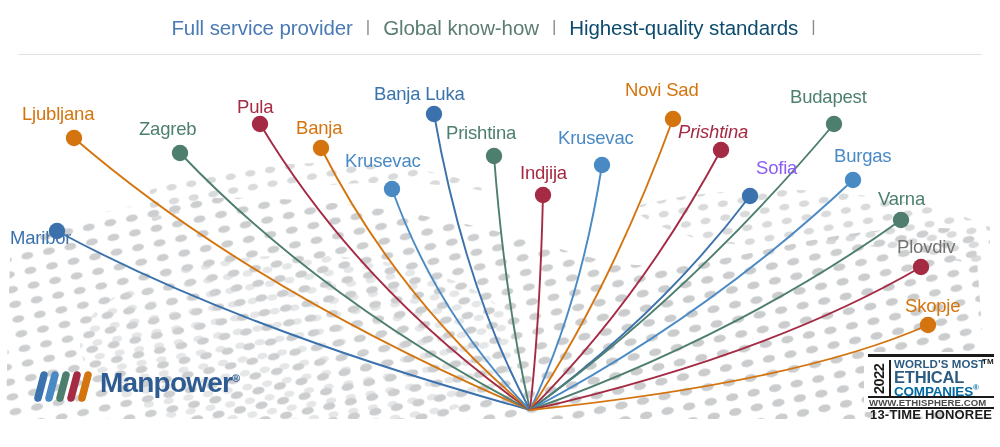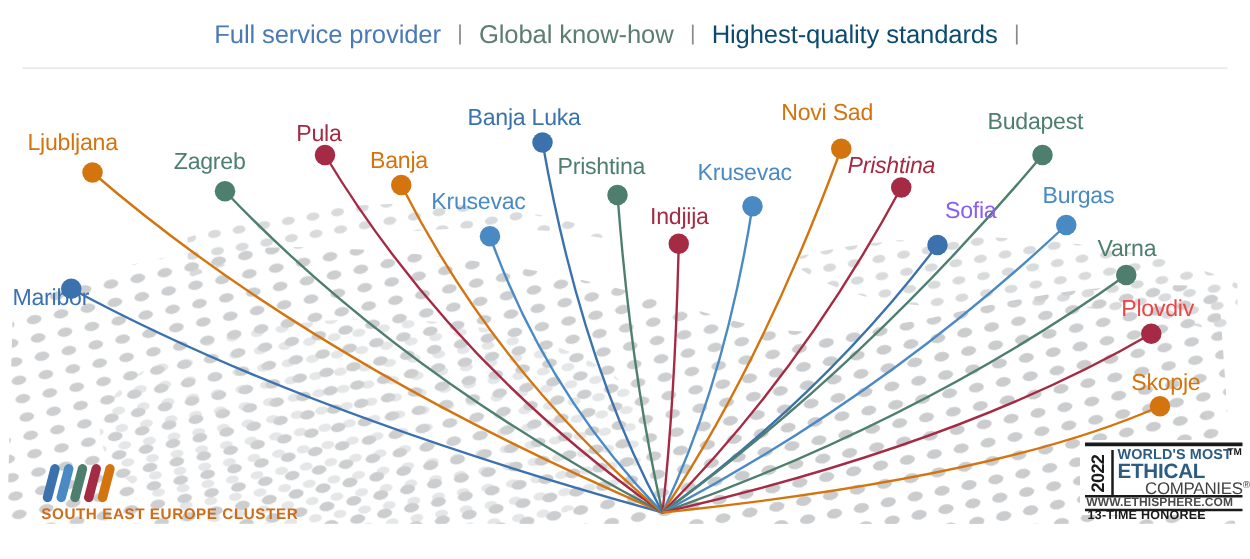"Plovdiv" div.city-label { color: #ef4444 -> #737373 }
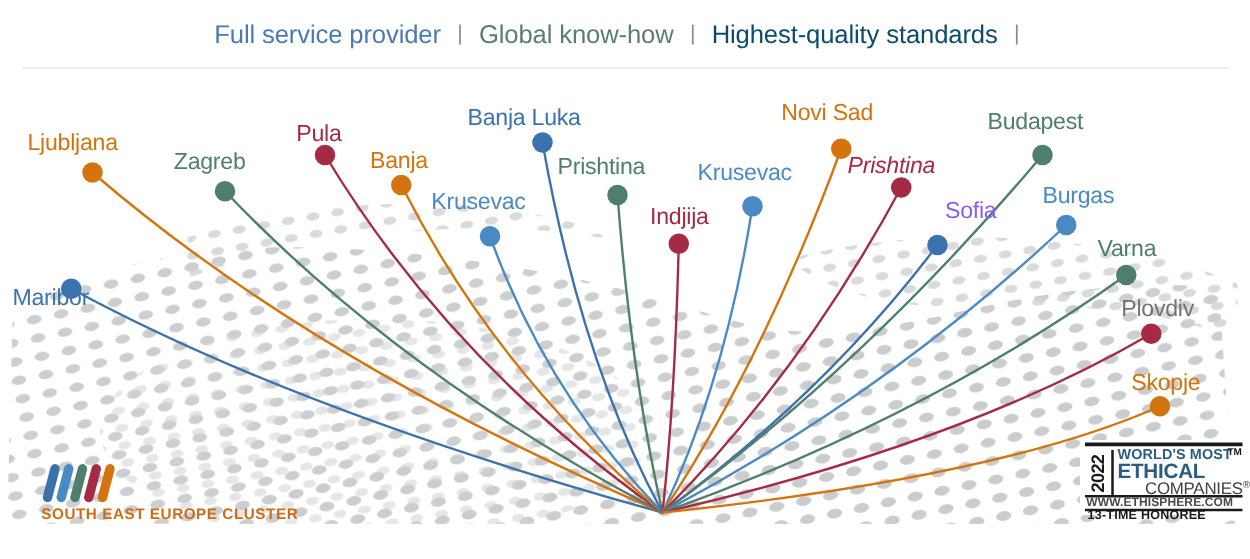"Manpower®" div { html: none -> <div><span>Manpower</span><span>®</span></div> }
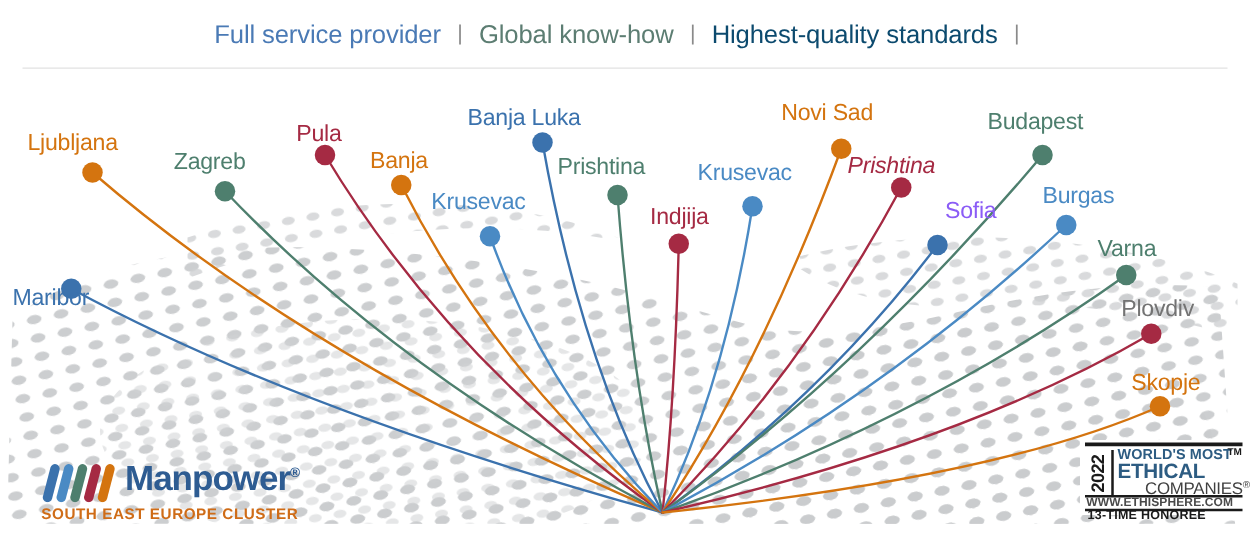"COMPANIES®" #badge-l3 { color: #404040 -> #0369a1; font-weight: 400 -> 700; margin-left: 22px -> none }
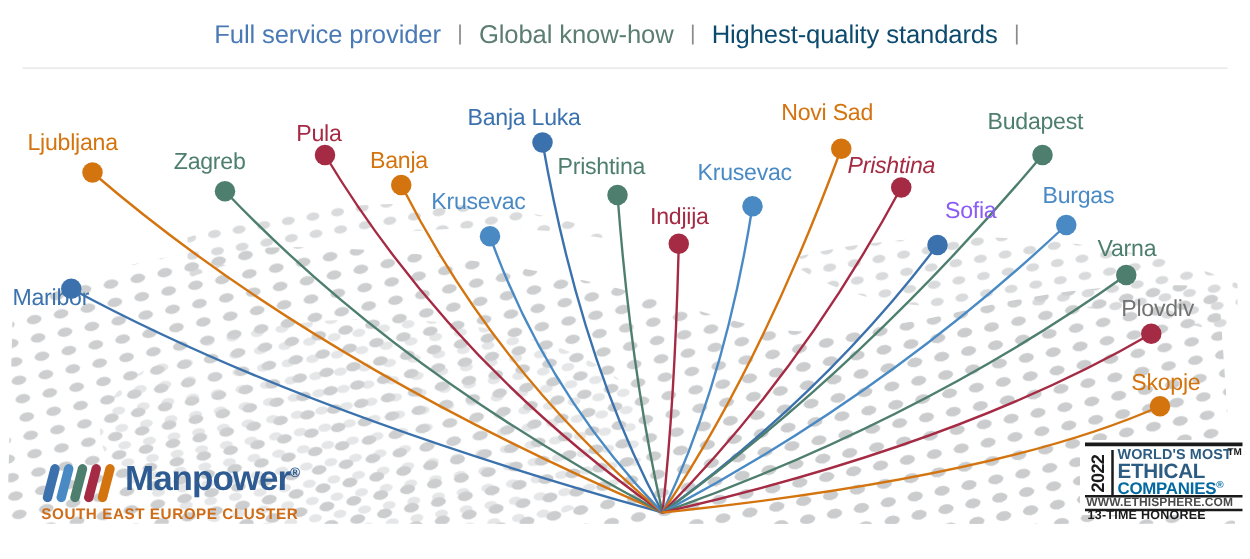"SOUTH EAST EUROPE CLUSTER" div { html: <div>SOUTH EAST EUROPE CLUSTER</div> -> none }
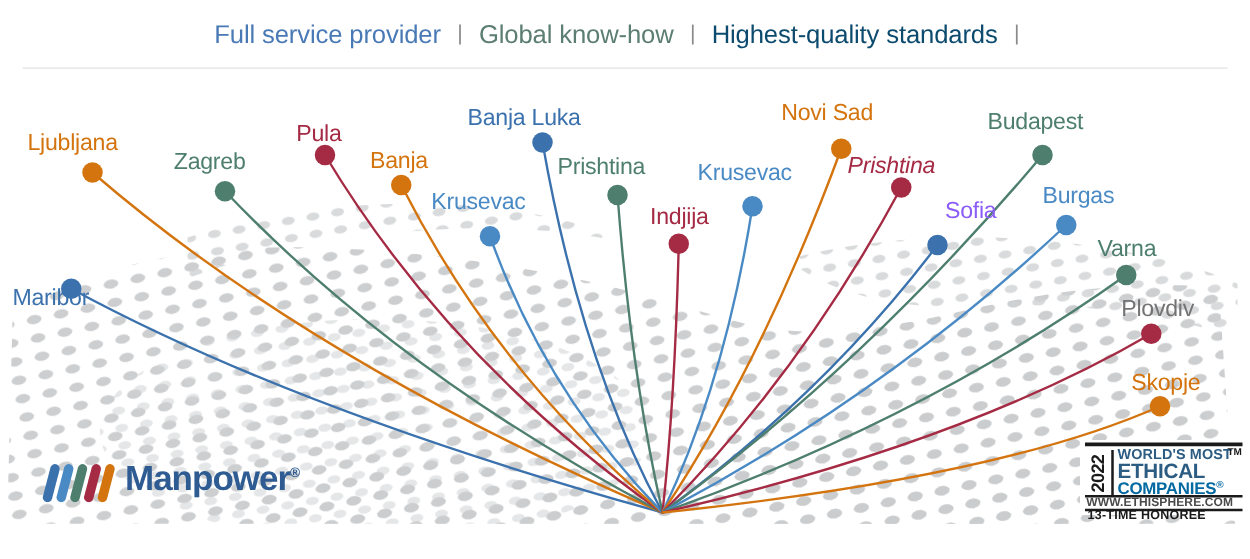"13-TIME HONOREE" #badge-honoree { font-size: 10px -> 13px }
